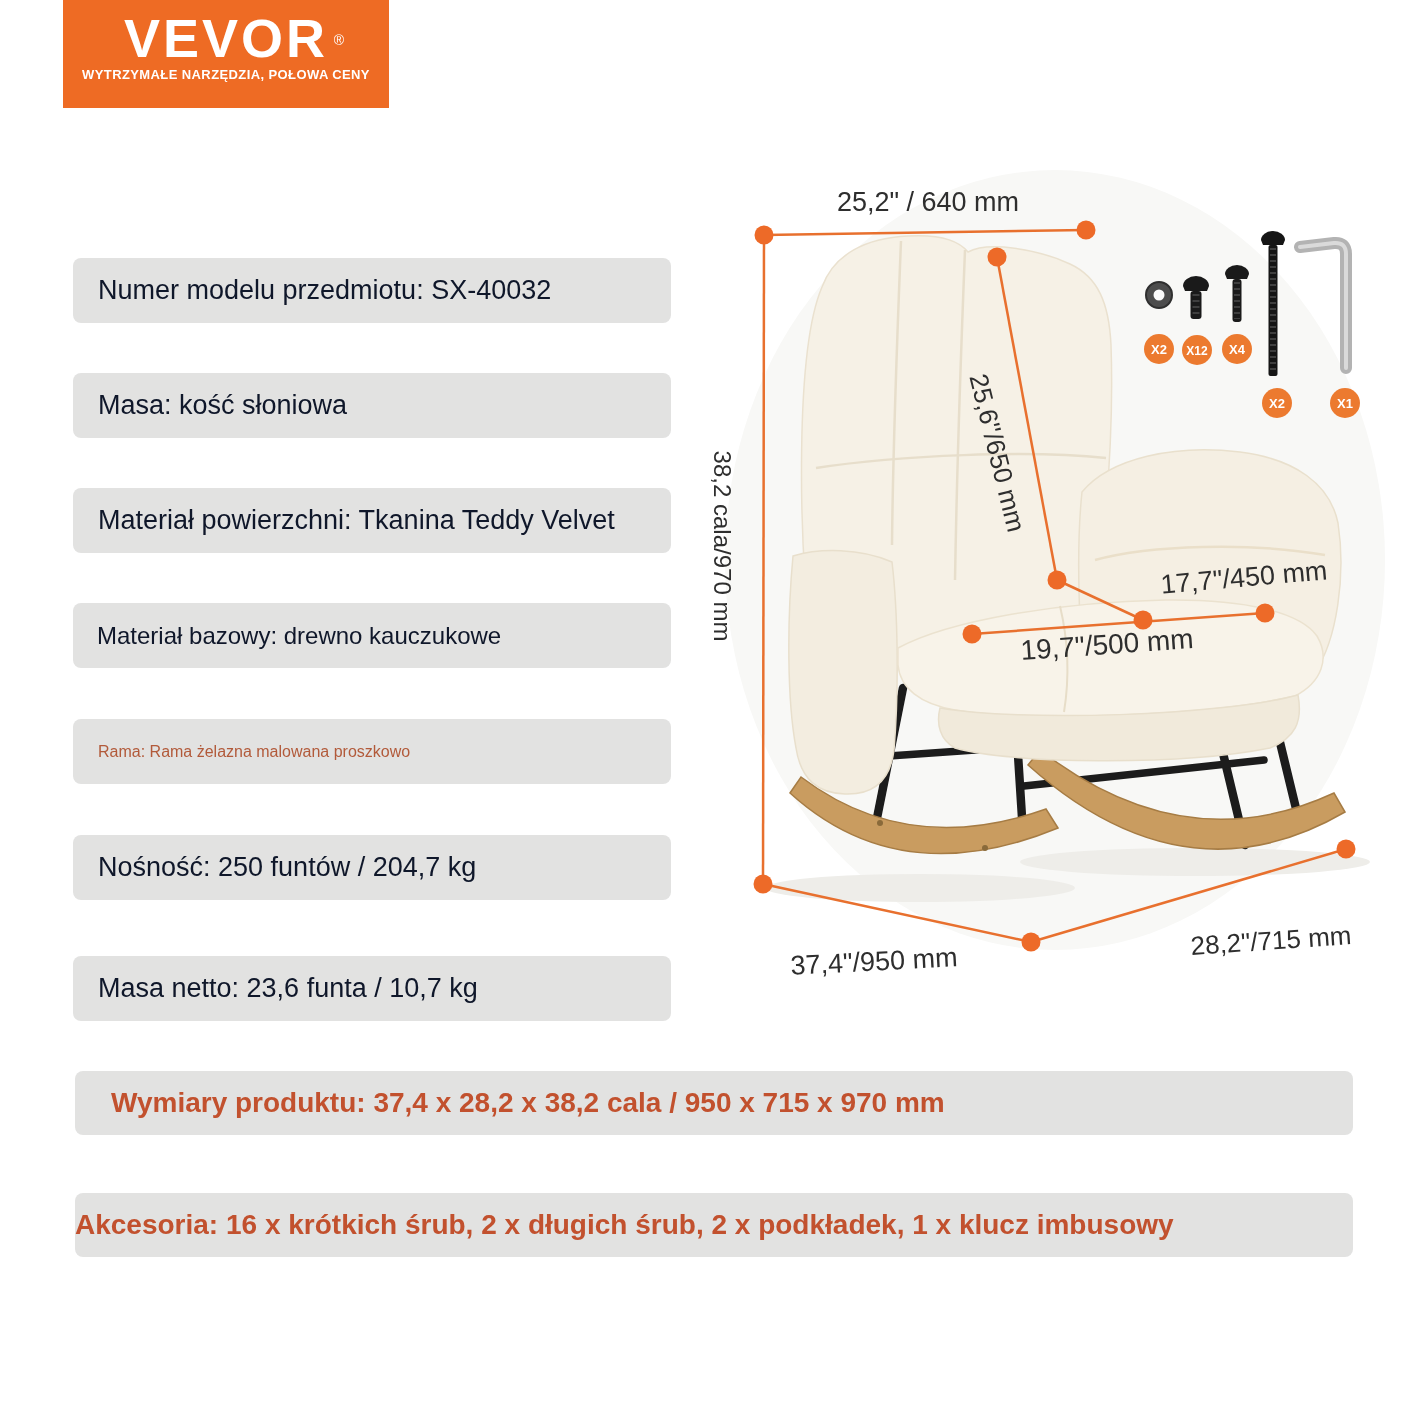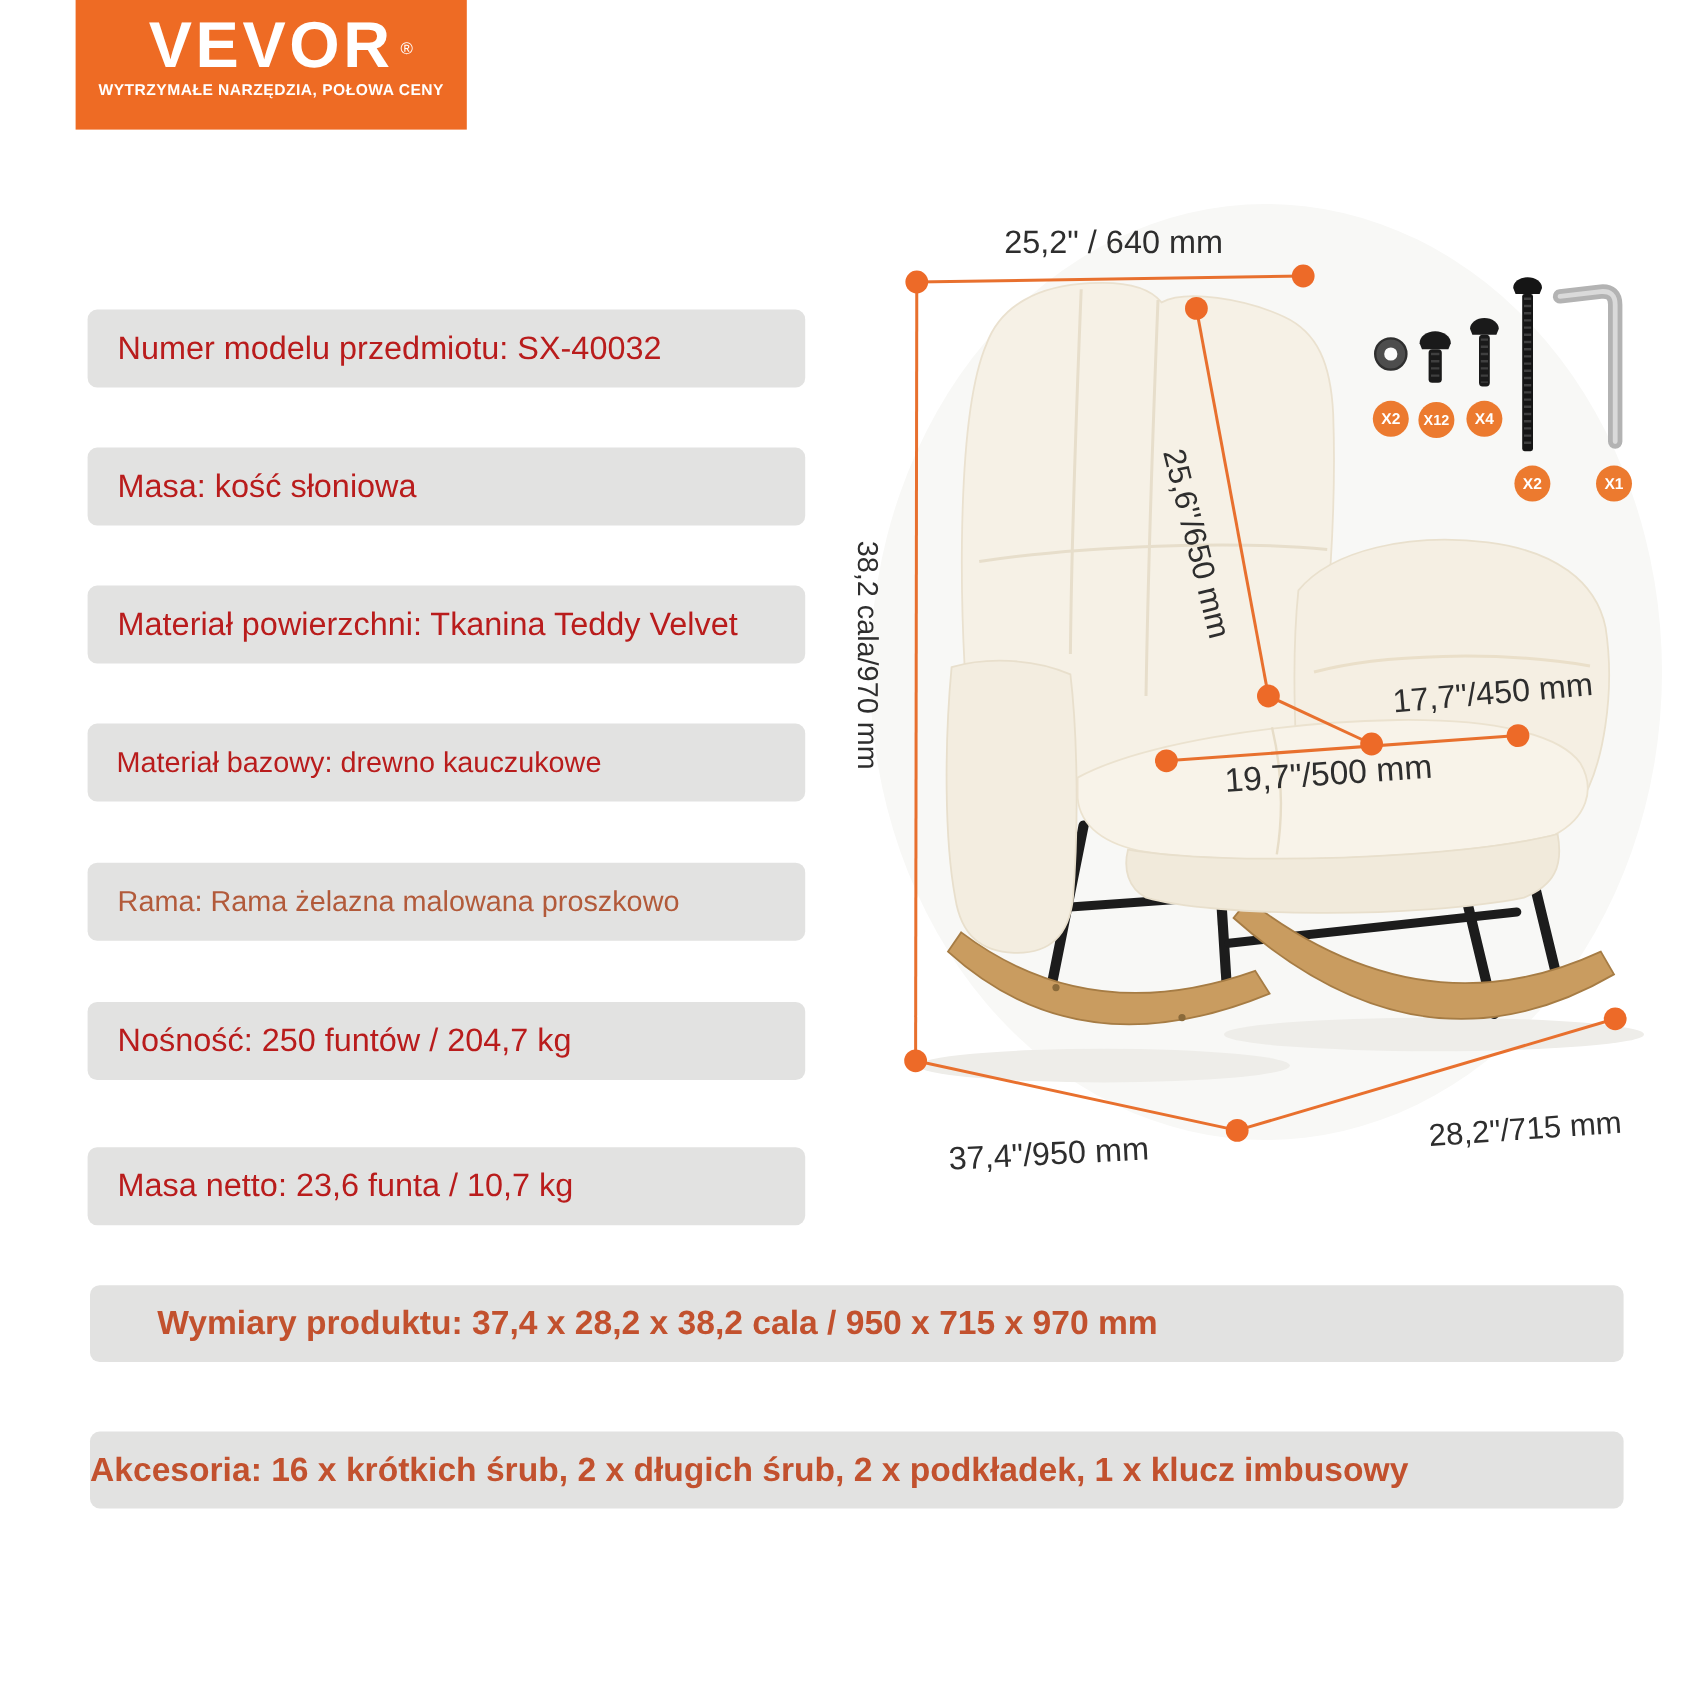"Numer modelu przedmiotu: SX-40032" .spec-bar { color: #b91c1c -> #0f172a }
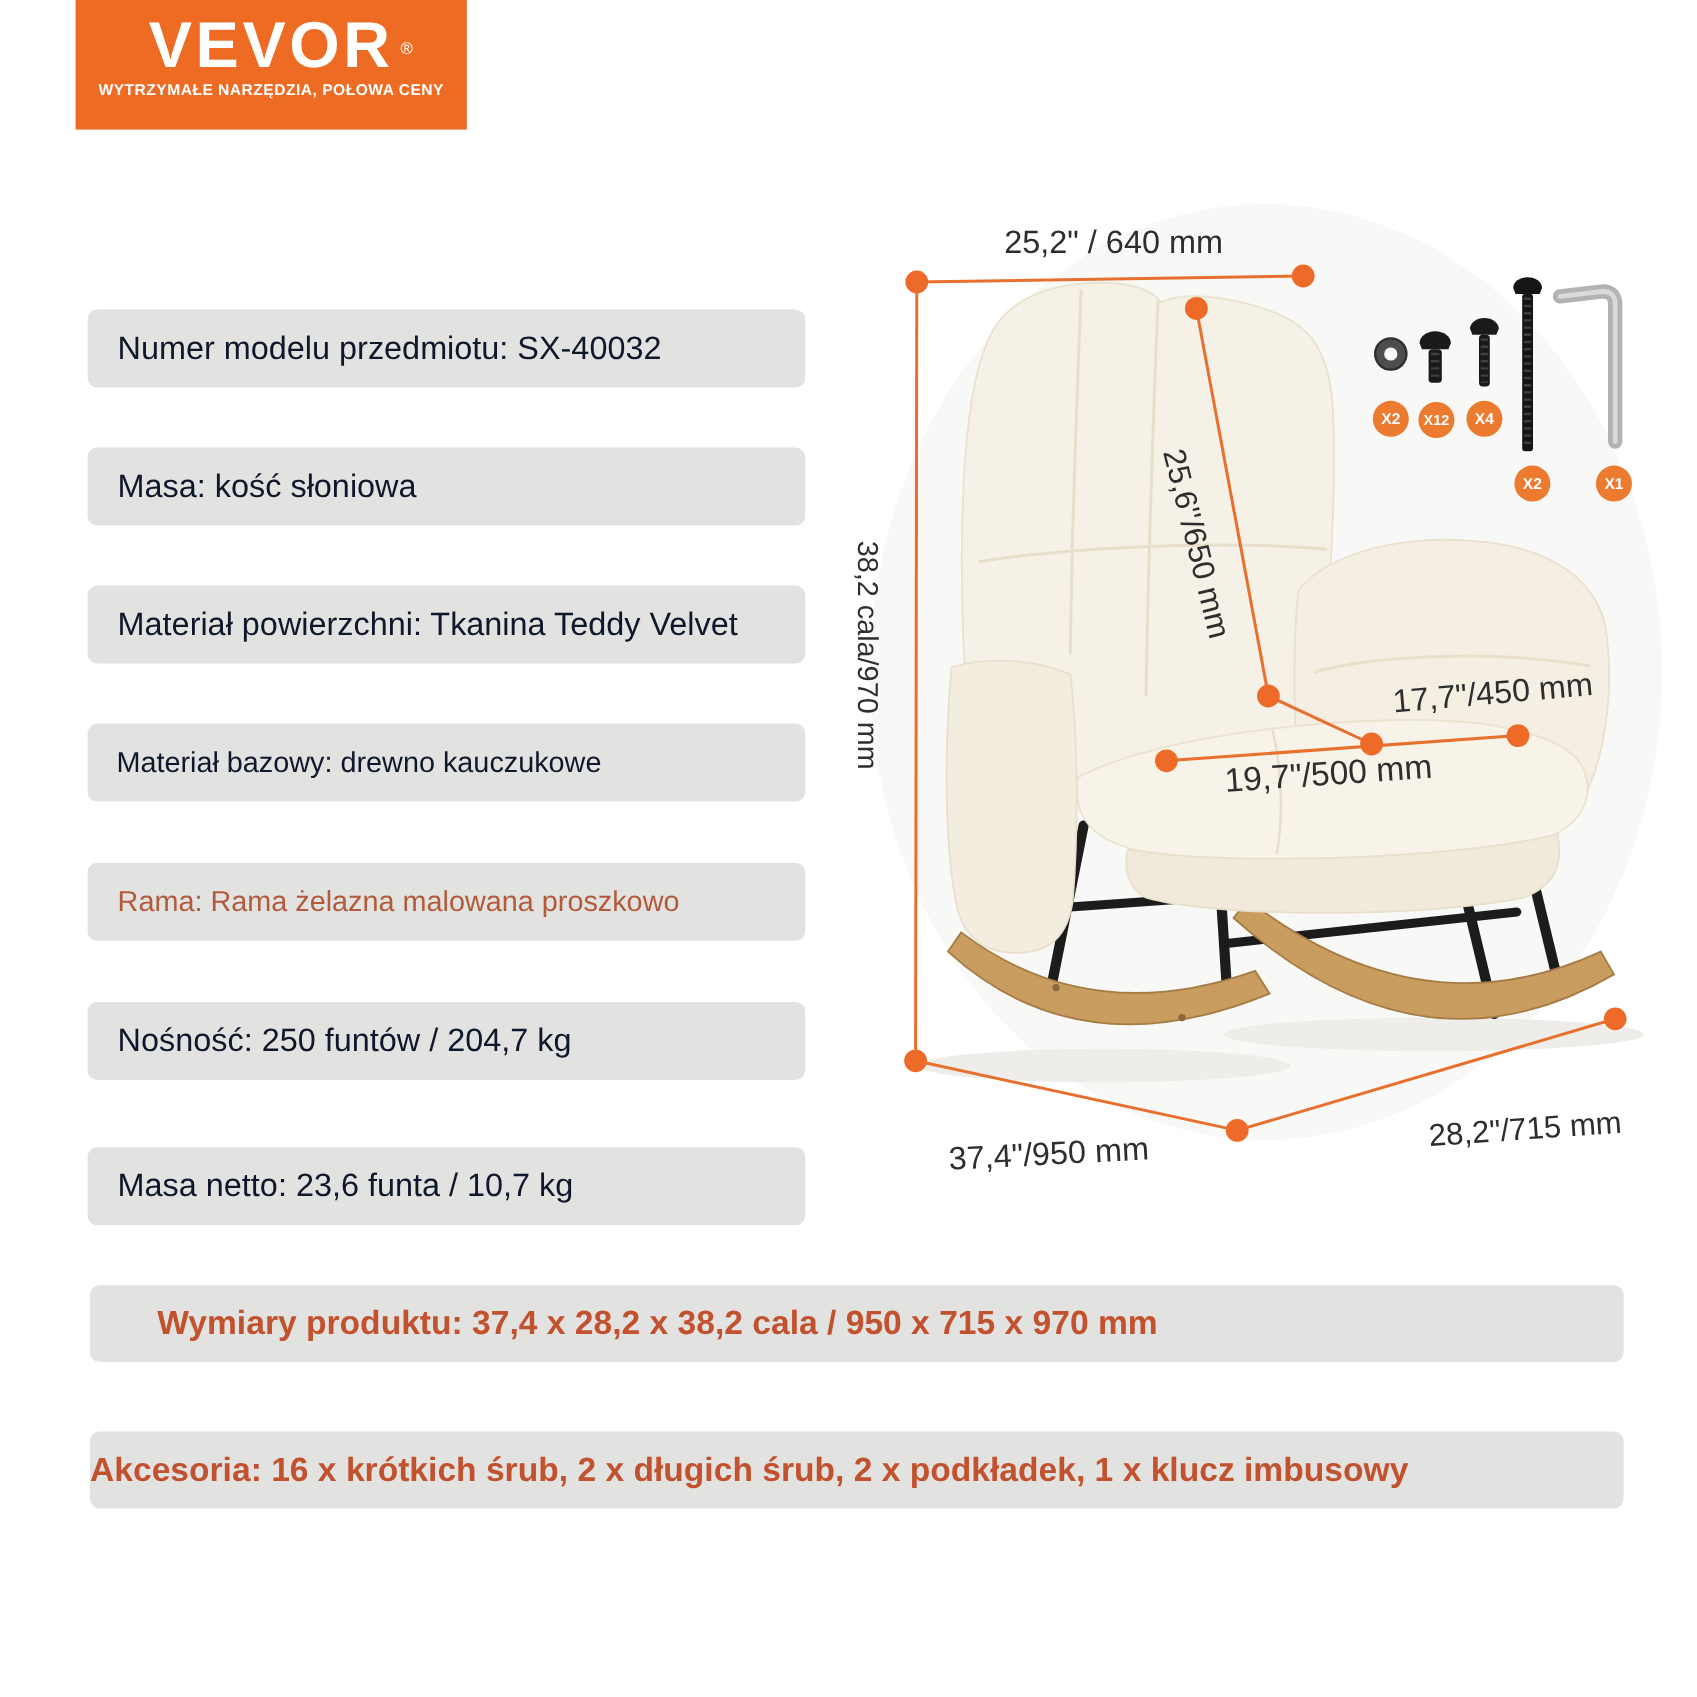"Rama: Rama żelazna malowana proszkowo" .spec-bar.highlight { font-size: 24px -> 16px }
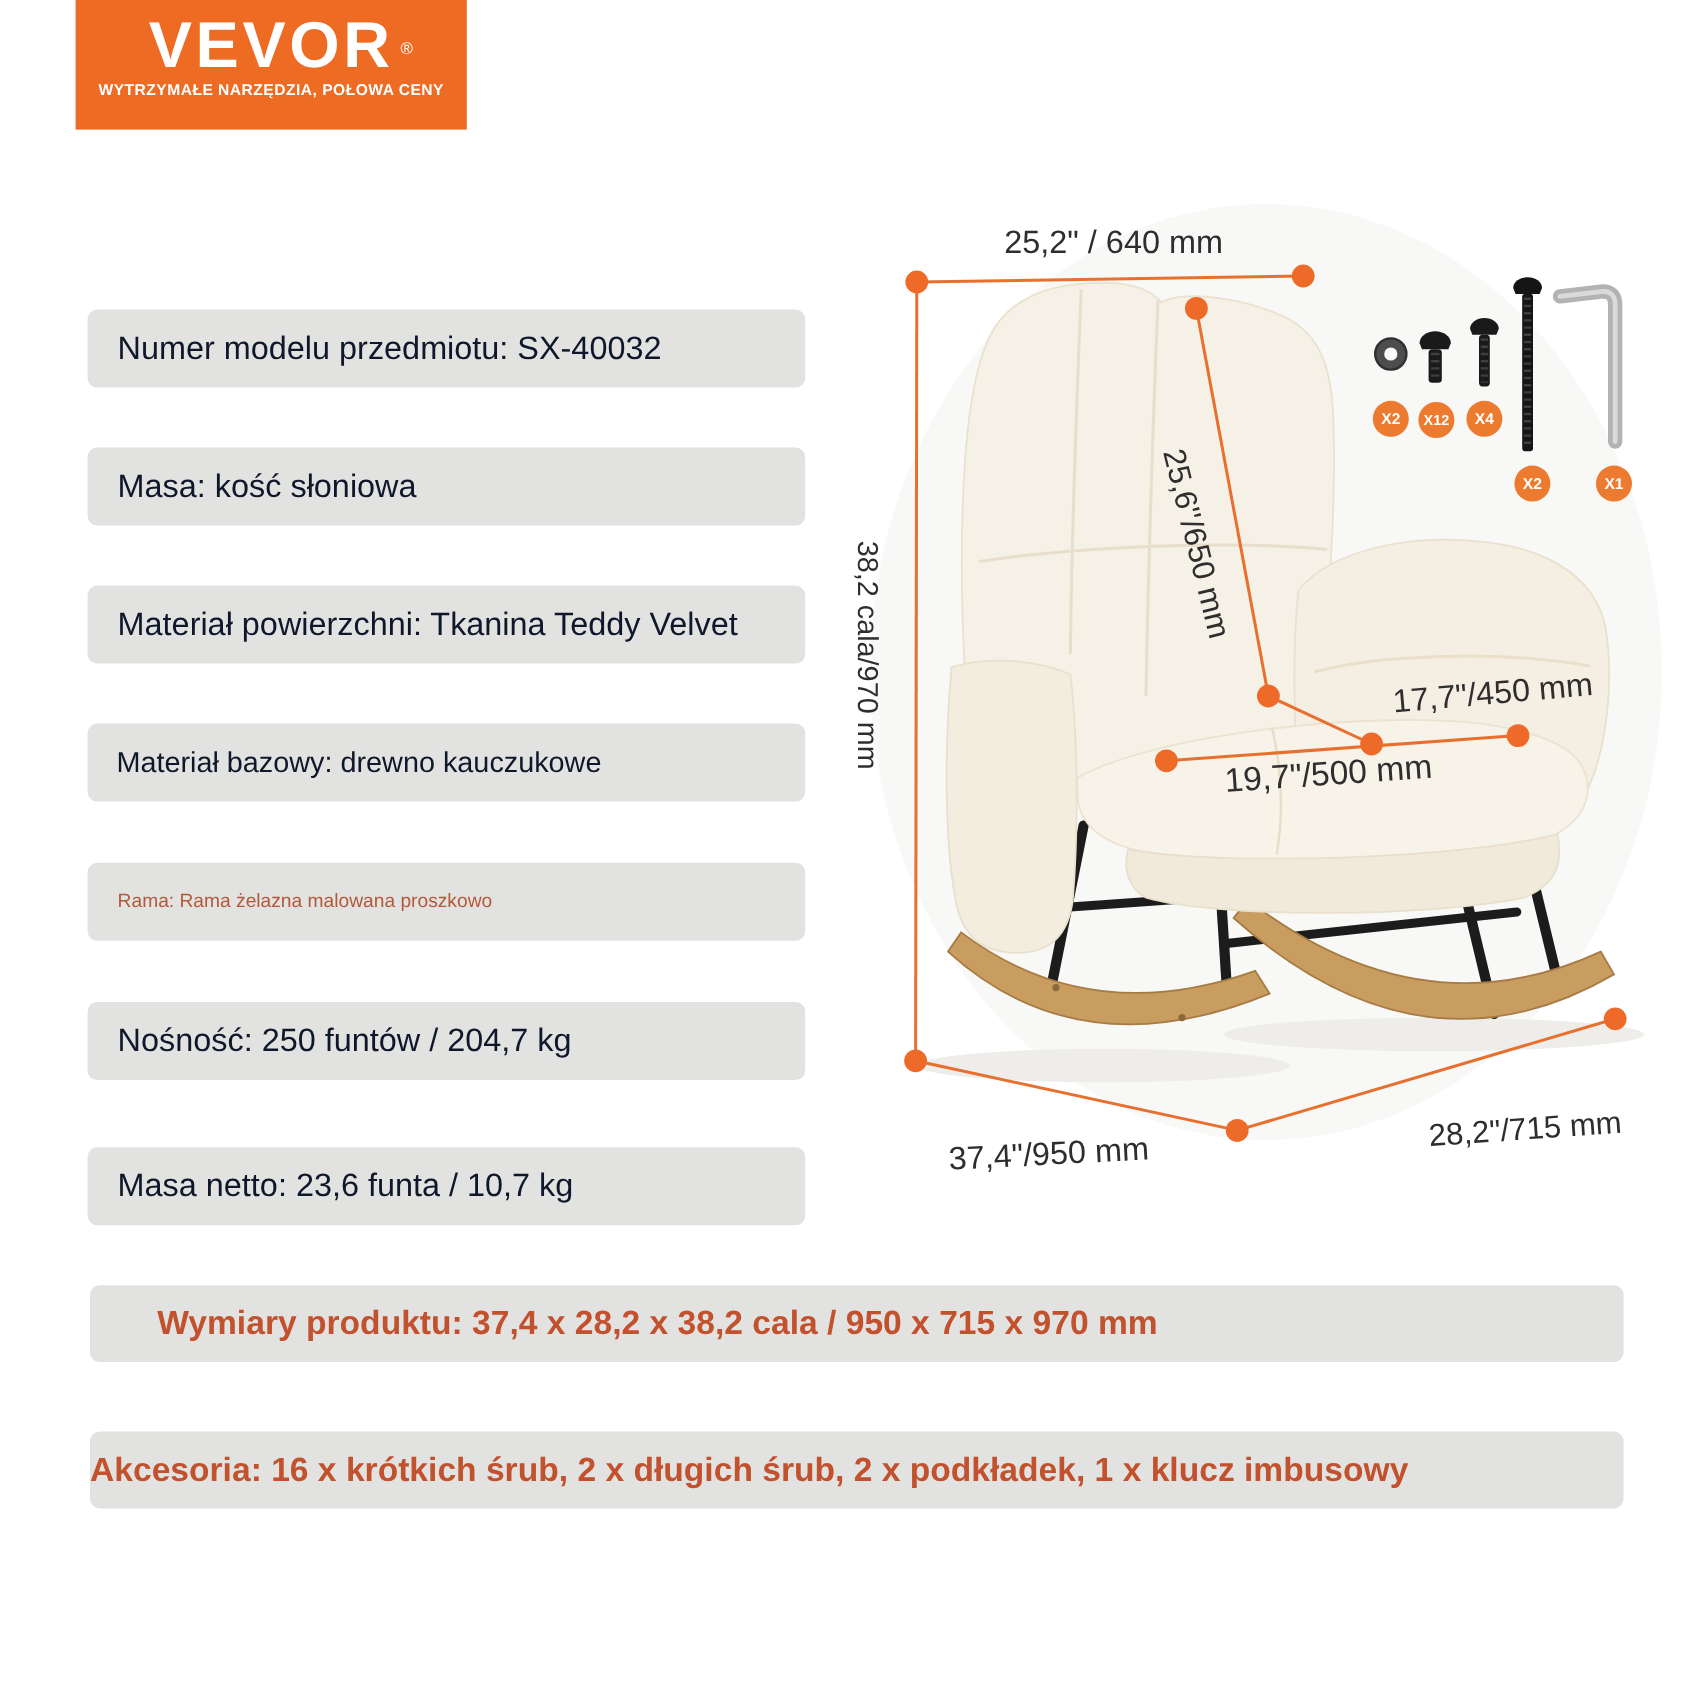"Wymiary produktu: 37,4 x 28,2" .footer-bar.left { padding-left: 56px -> 36px }
